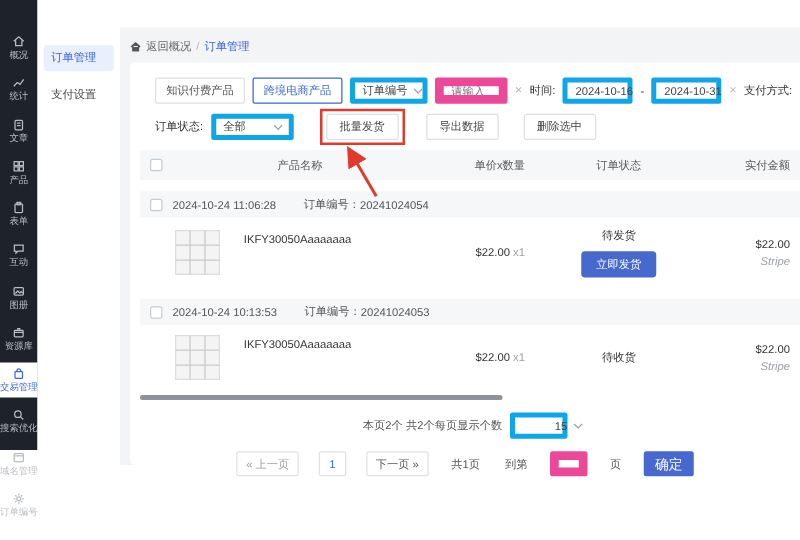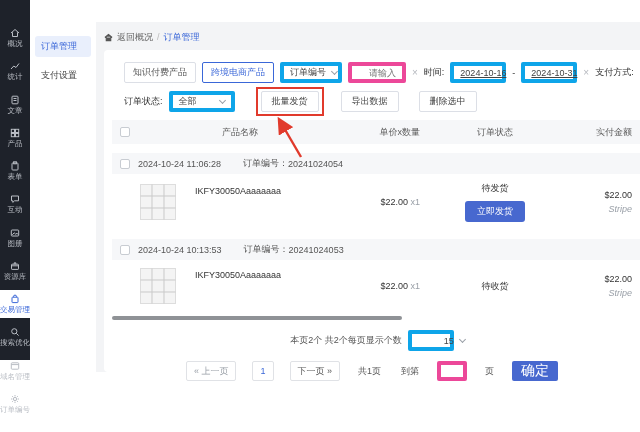"请输入" .inp { border: 4px solid #ec4899 -> 7px solid #ec4899; text-align: right -> none }
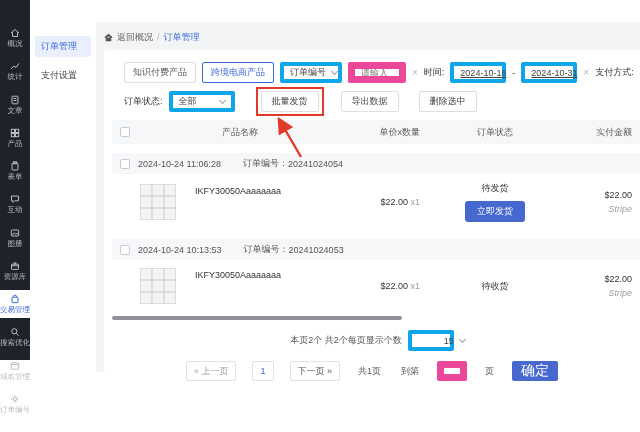"2024-10-16" .datebox { text-decoration: underline -> none }
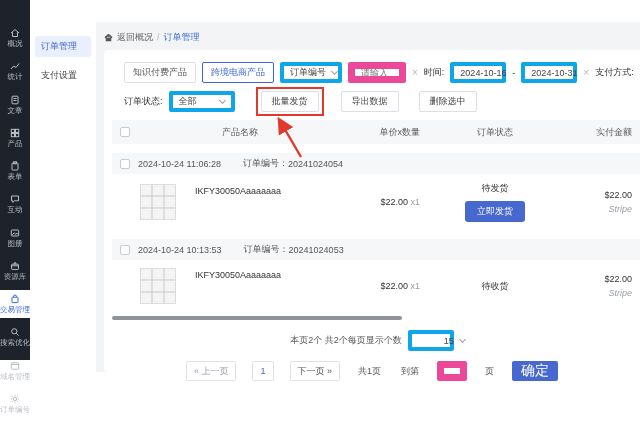"确定" .pconfirm { font-size: 14px -> 11px }
